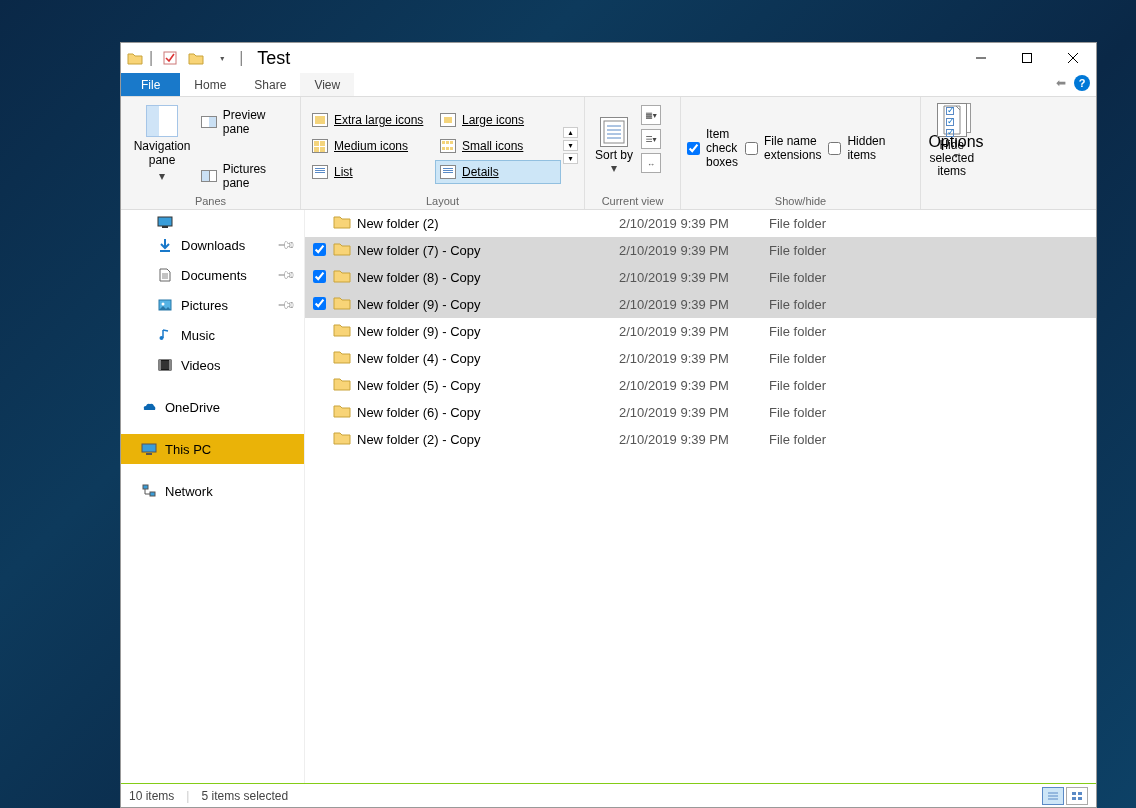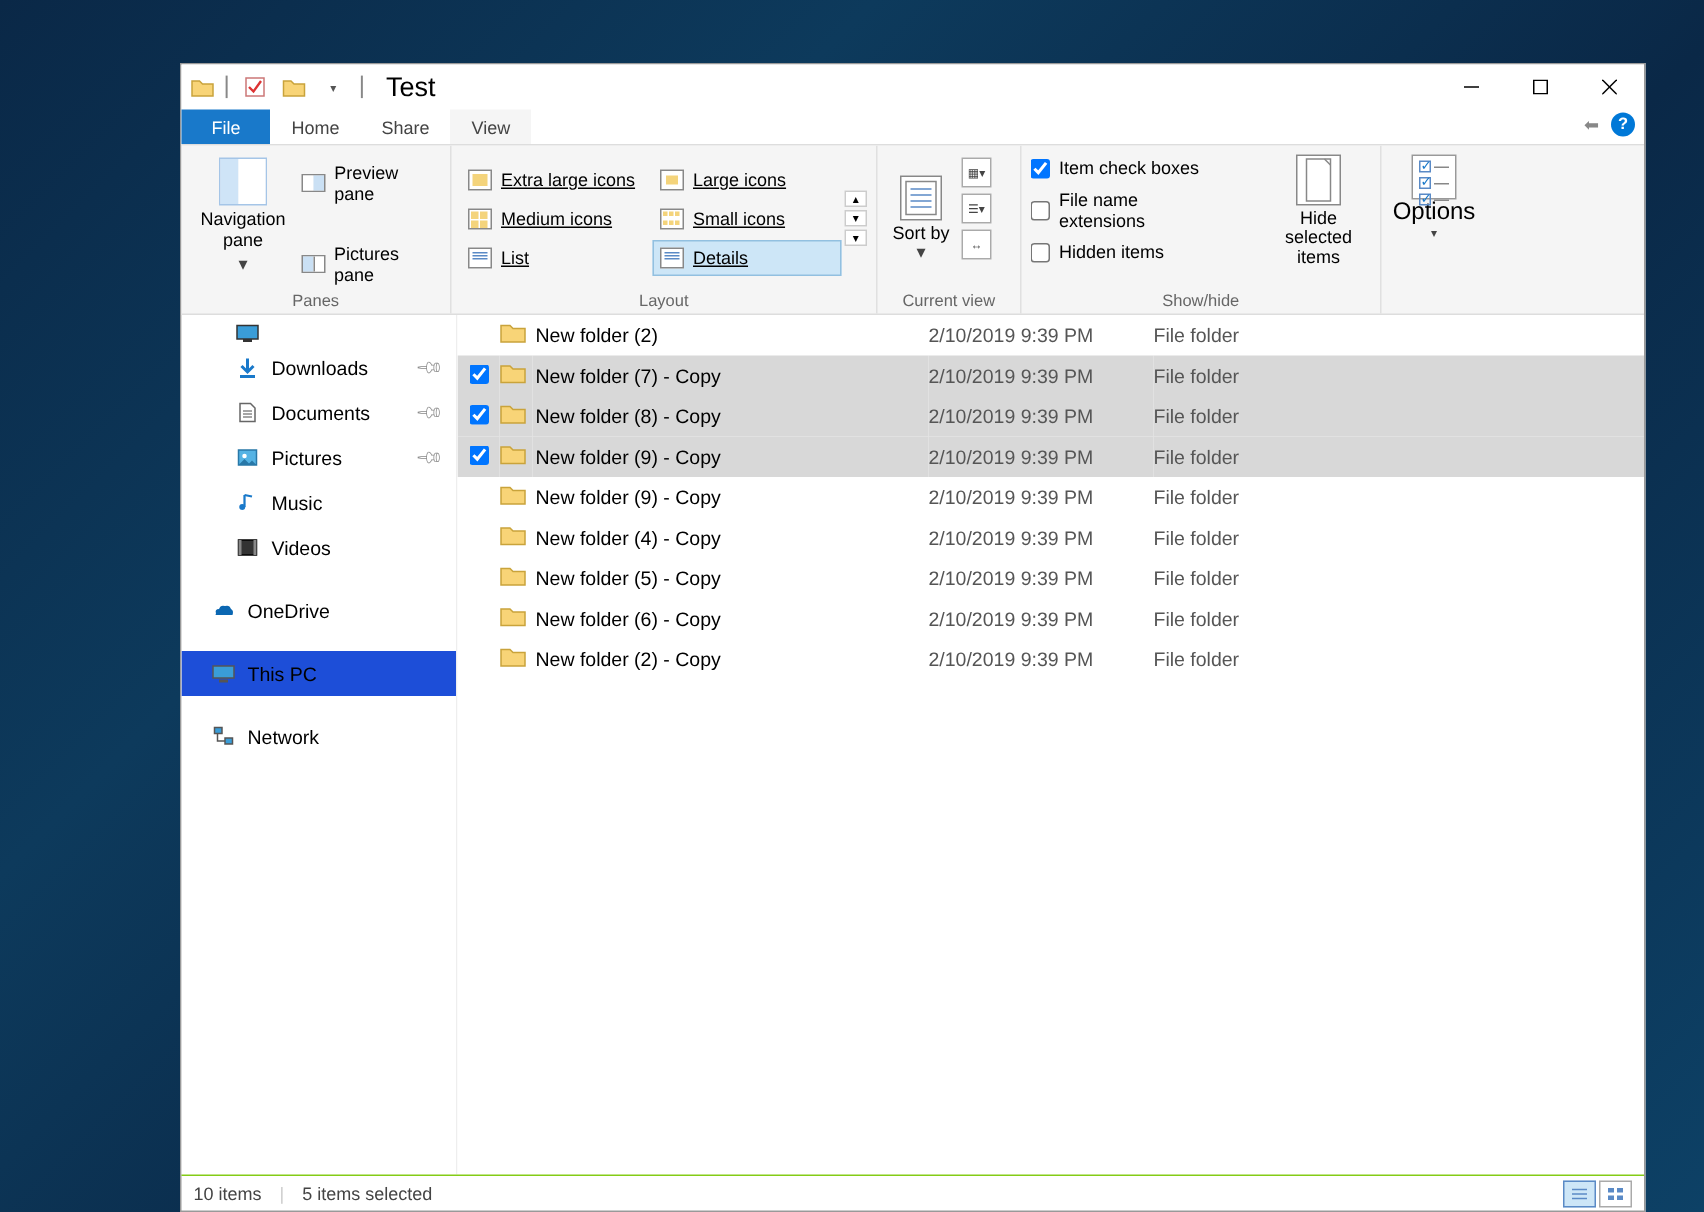"Item check boxes" .sh-col1 { flex-direction: column -> row }
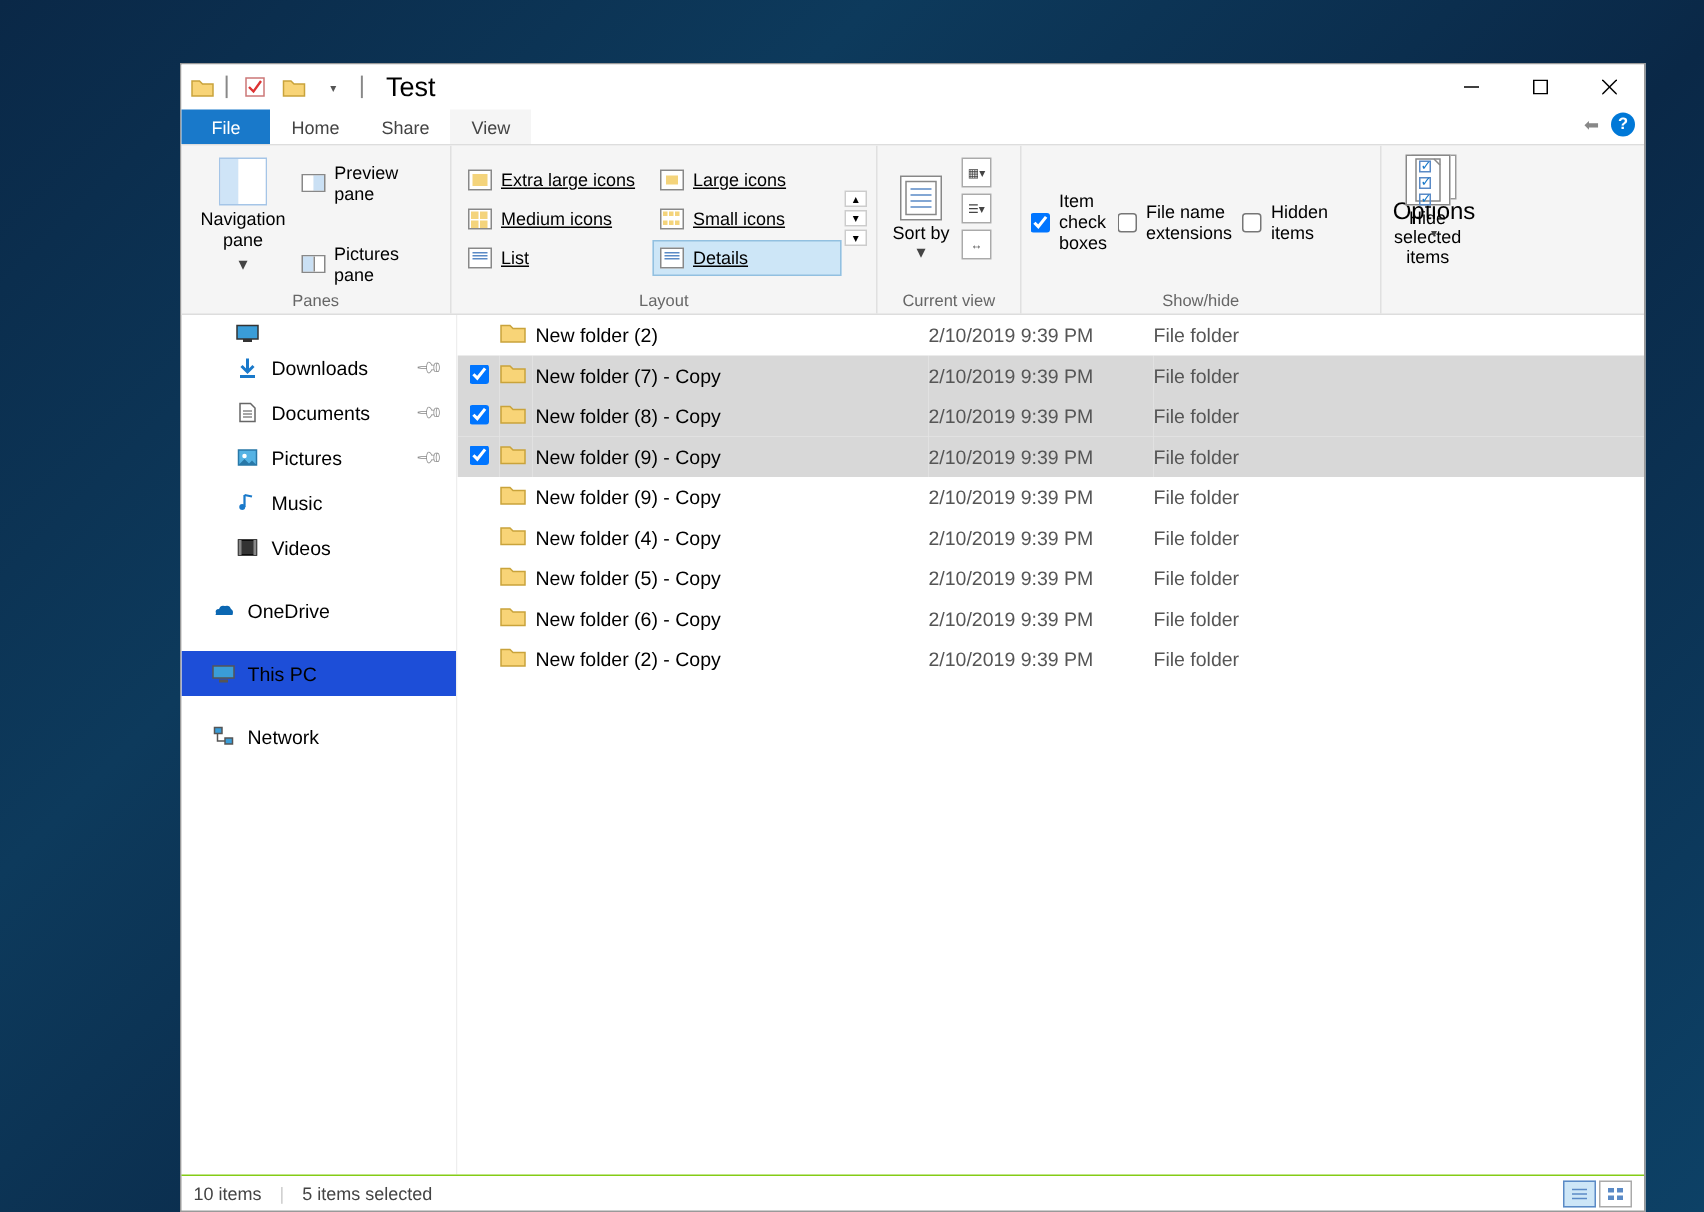"This PC" .sb-item.active { background: #1d4ed8 -> #eab308 }
